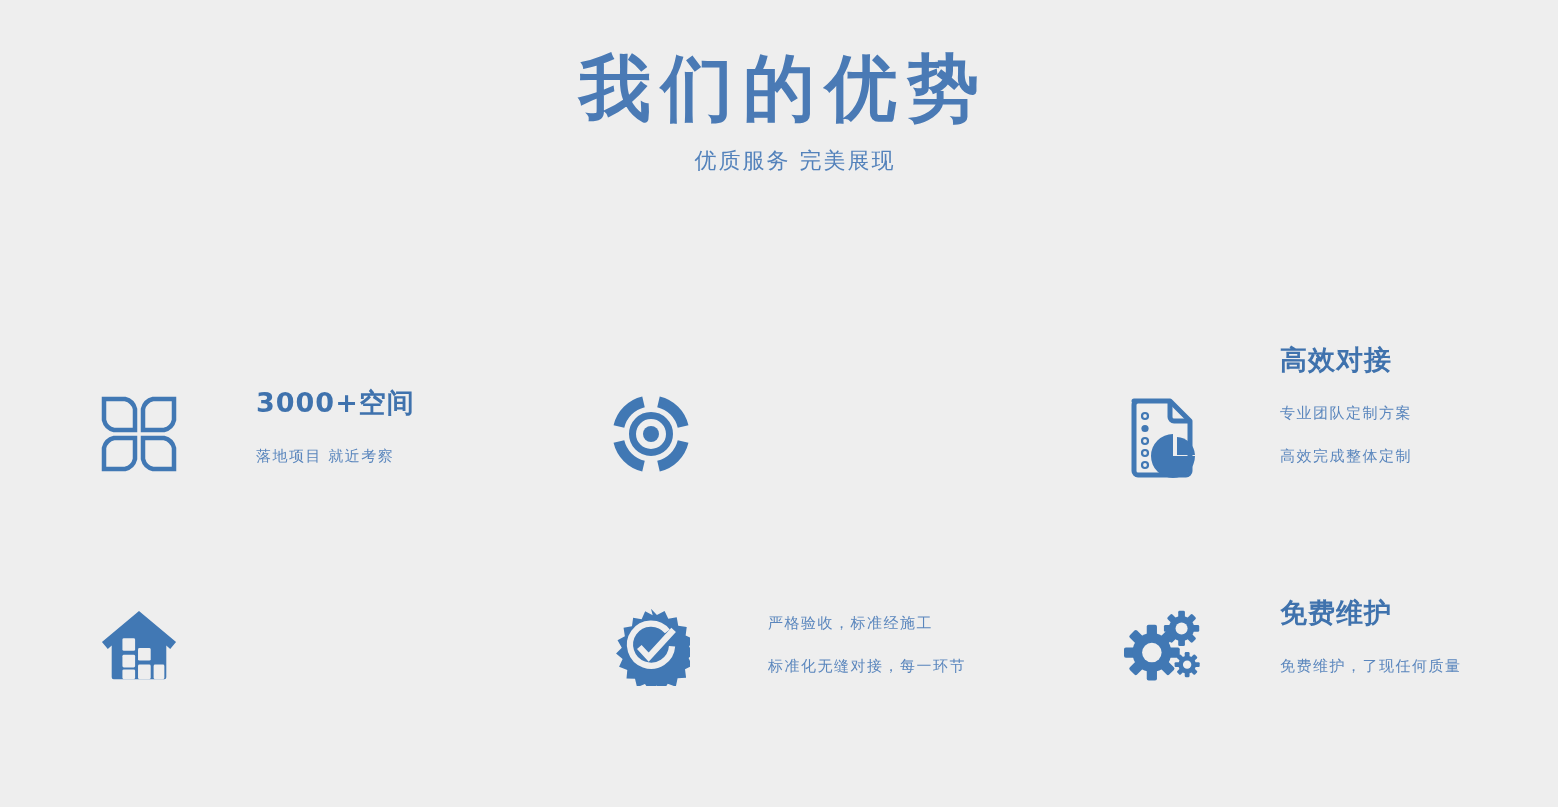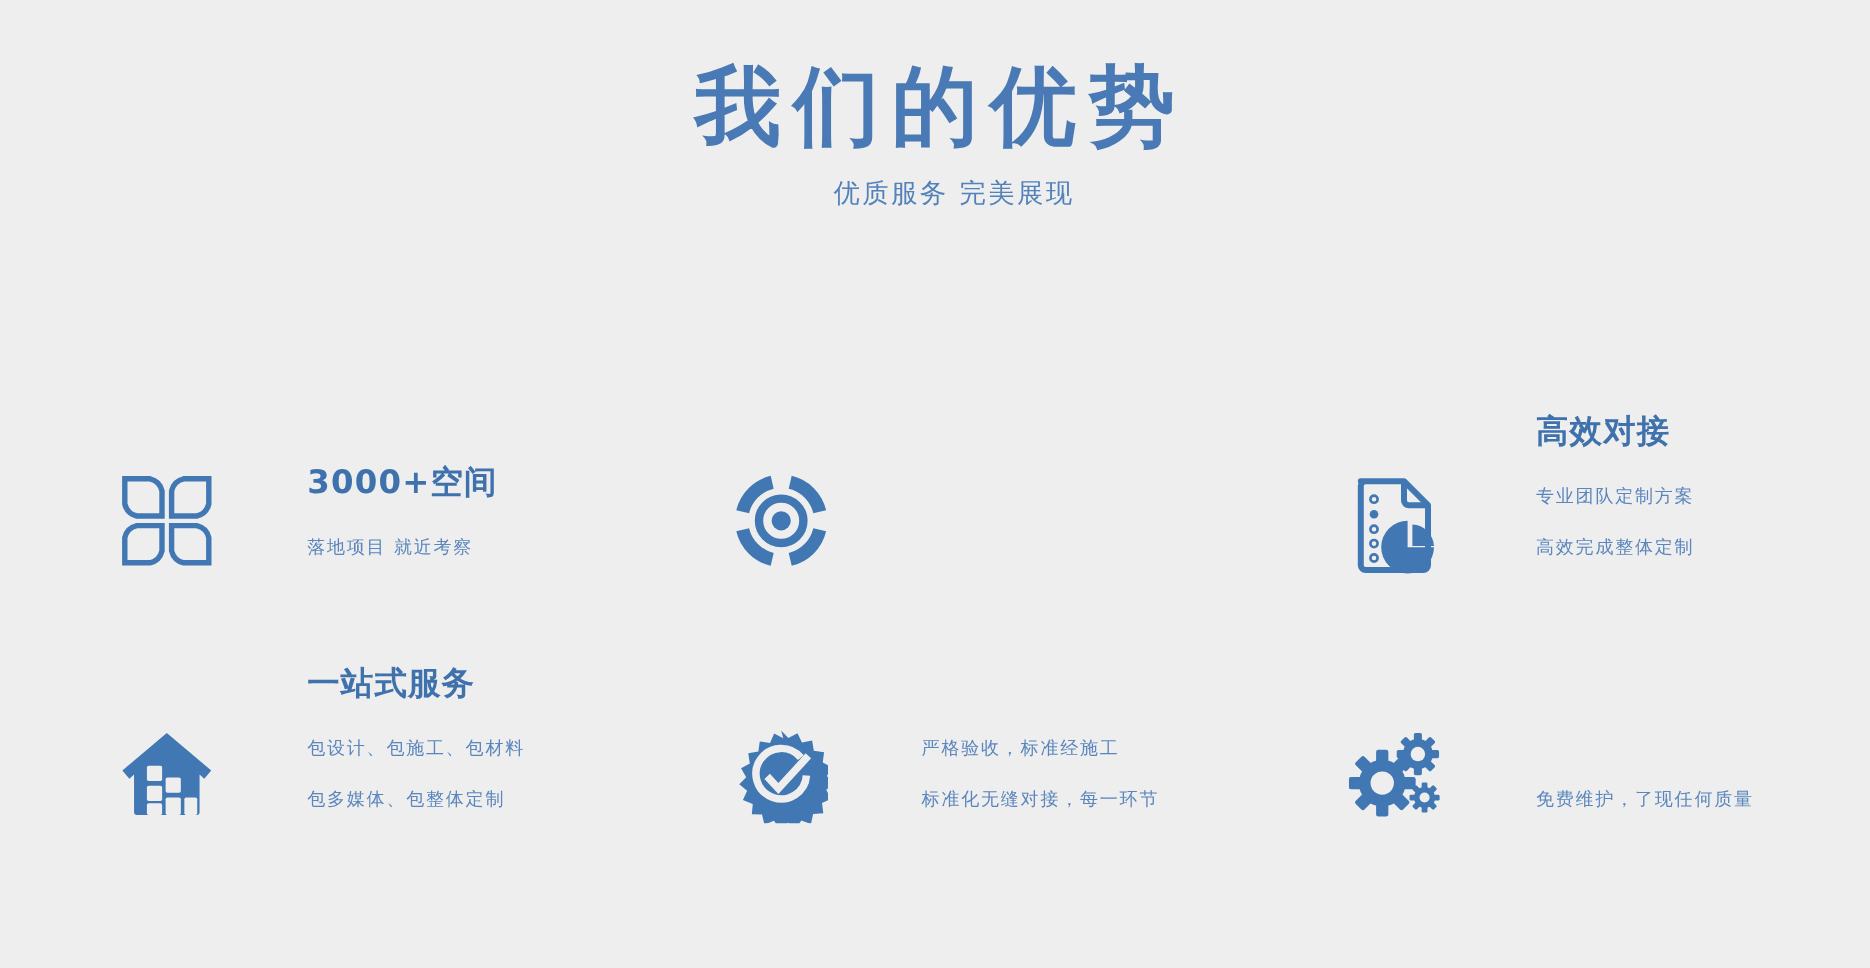"一站式服务" div.feature-body { html: <div> <div>一站式服务</div> <div> <span>包设计、包施工、包材料</span> <span>包多媒体、包整体定制</span> </div> </div> -> none }
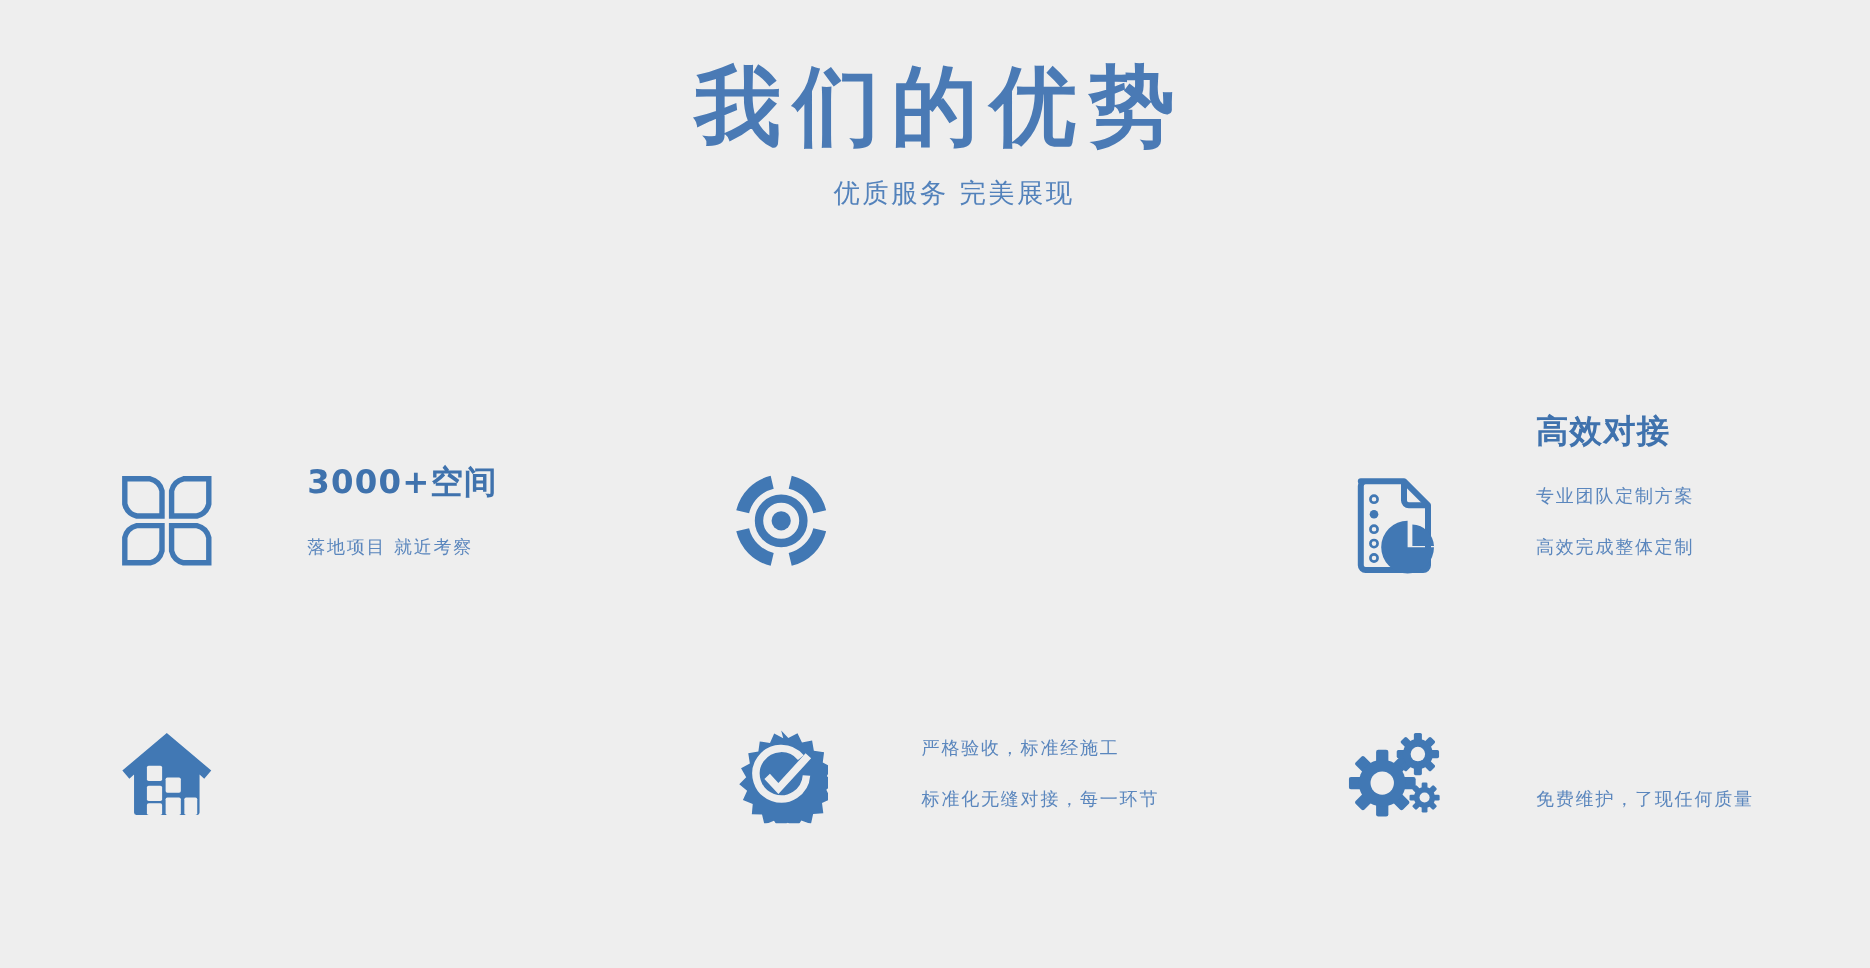"免费维护" div.feature-title { html: none -> <div>免费维护</div> }
